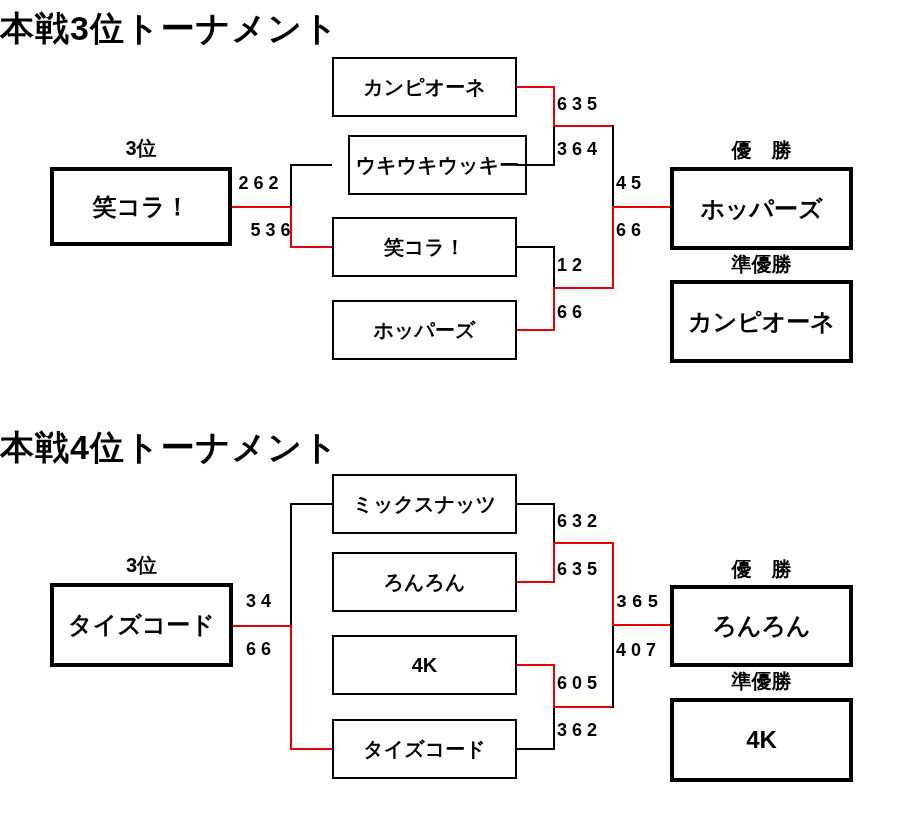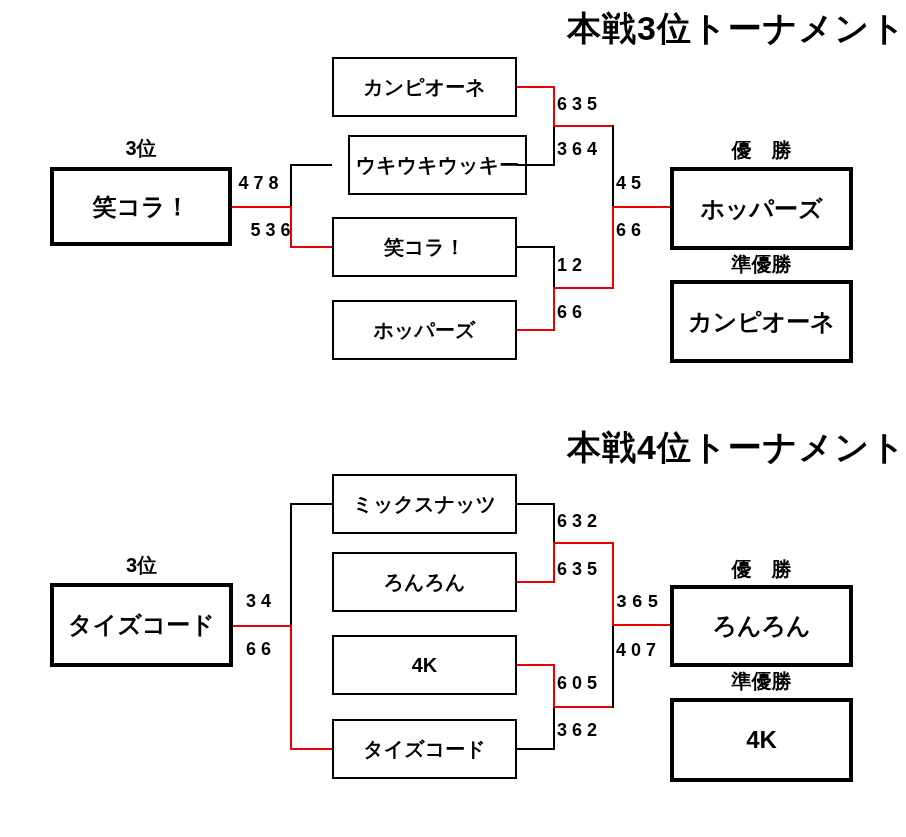"本戦3位トーナメント" .title { text-align: right -> left }
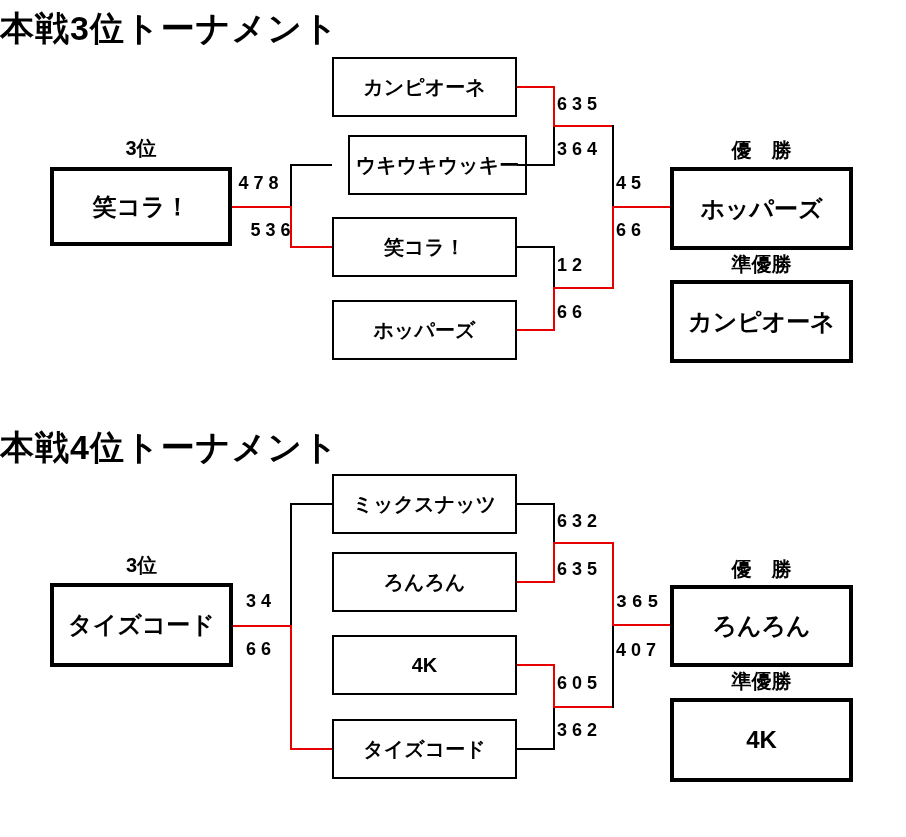"478" span.num { text: 478 -> 262 }
